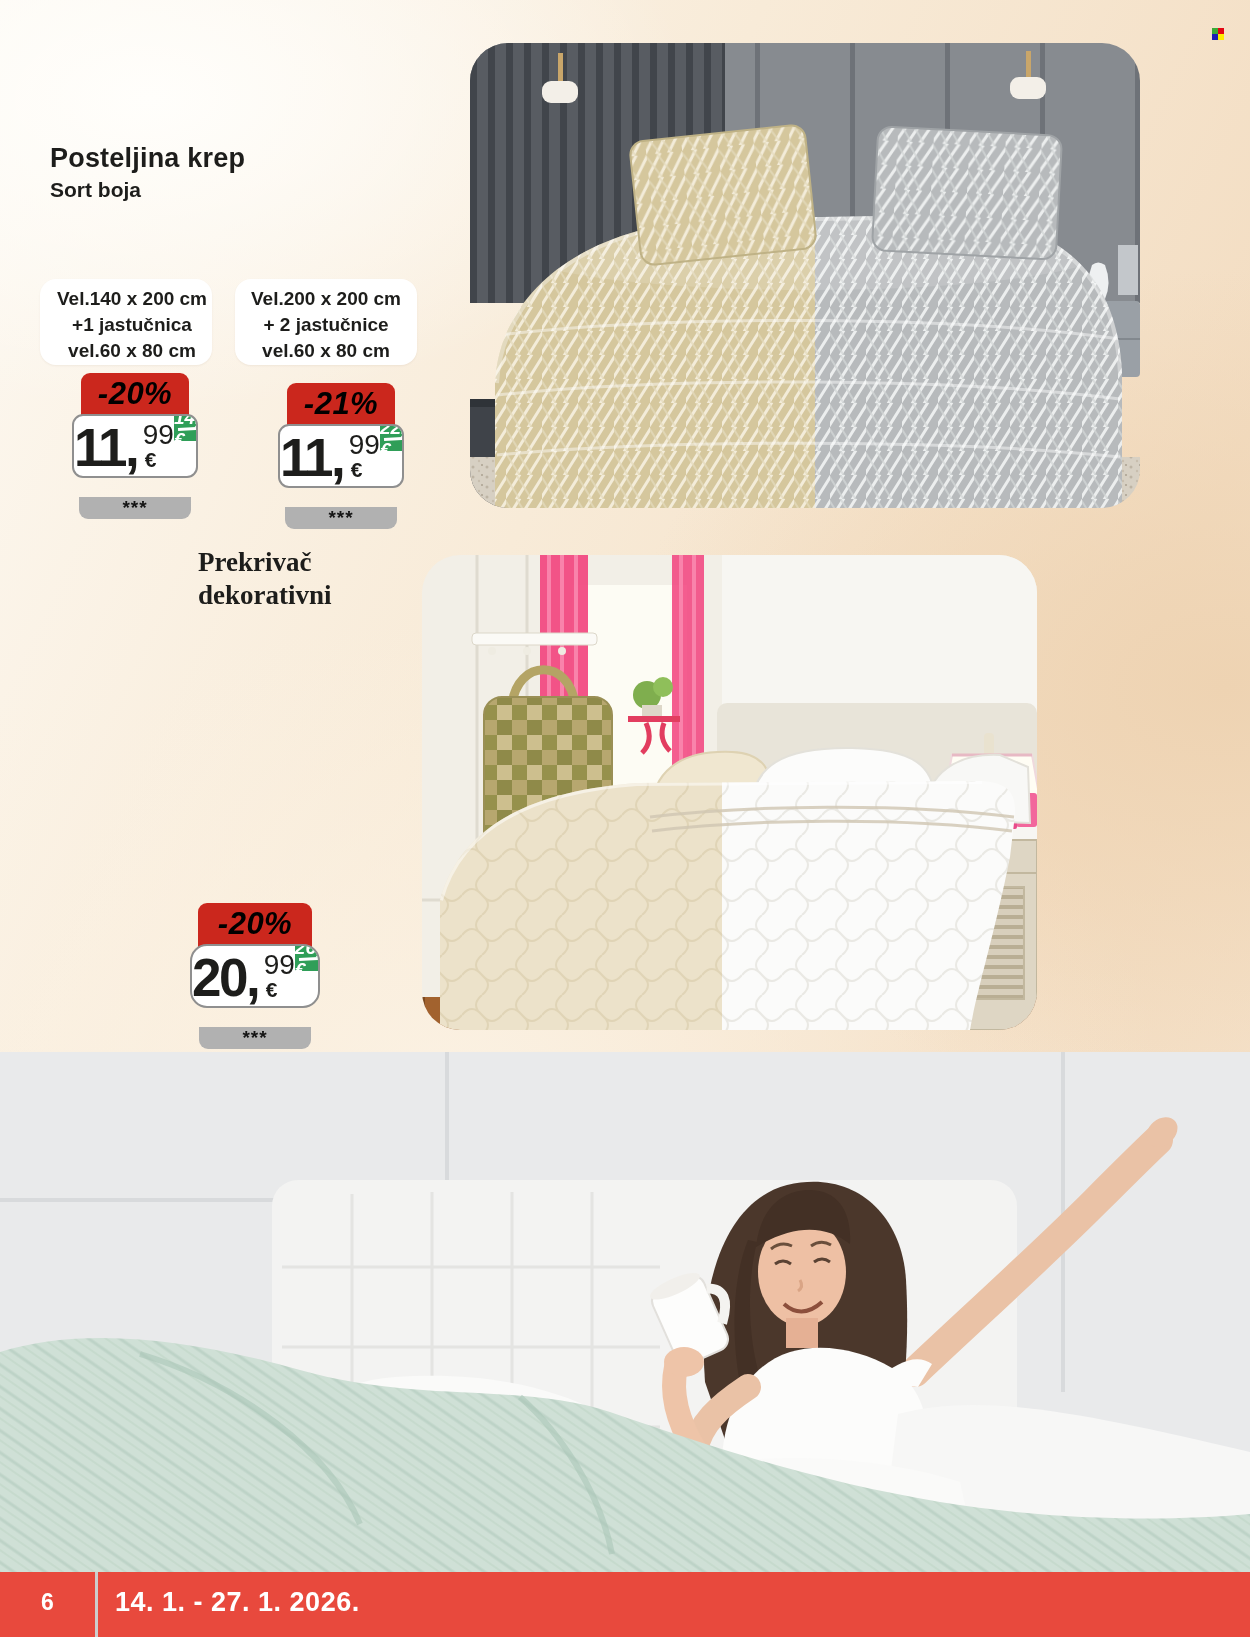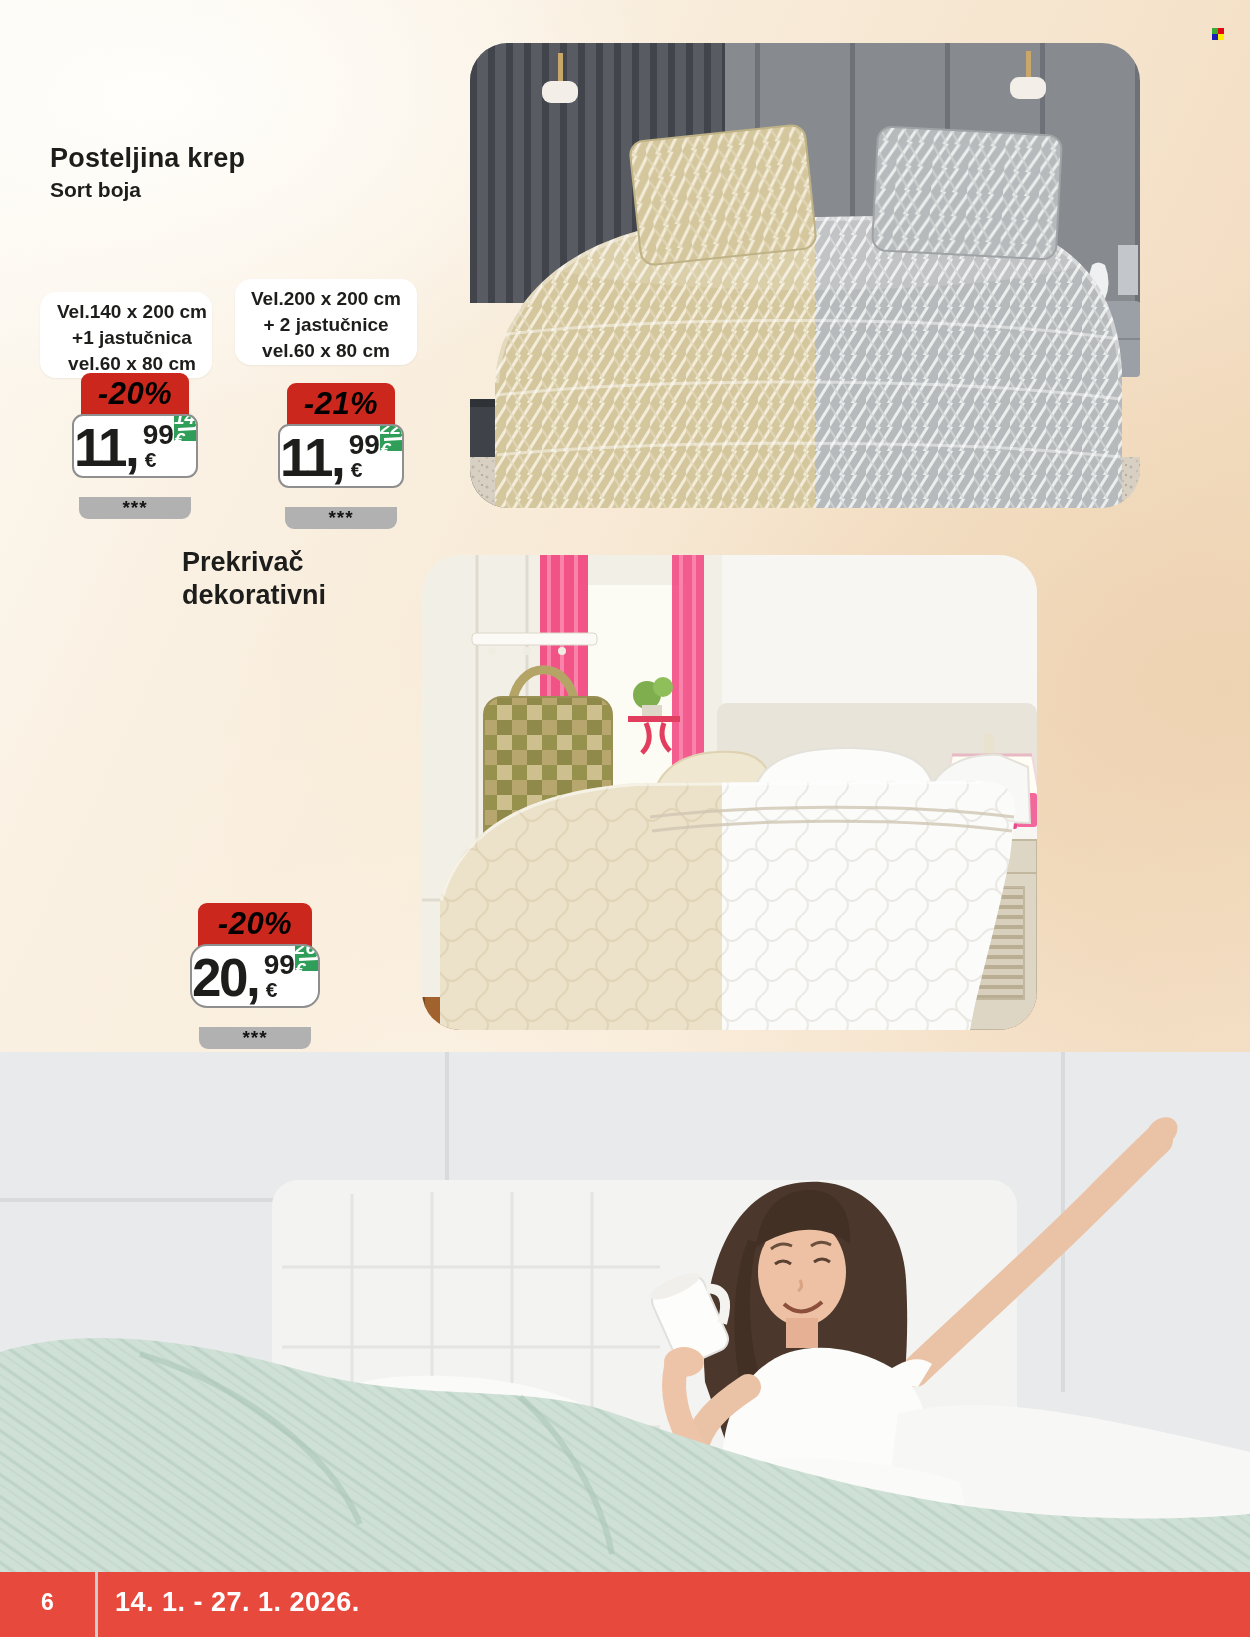"Vel.140 x 200 cm" div.size-box { top: 292px -> 279px }
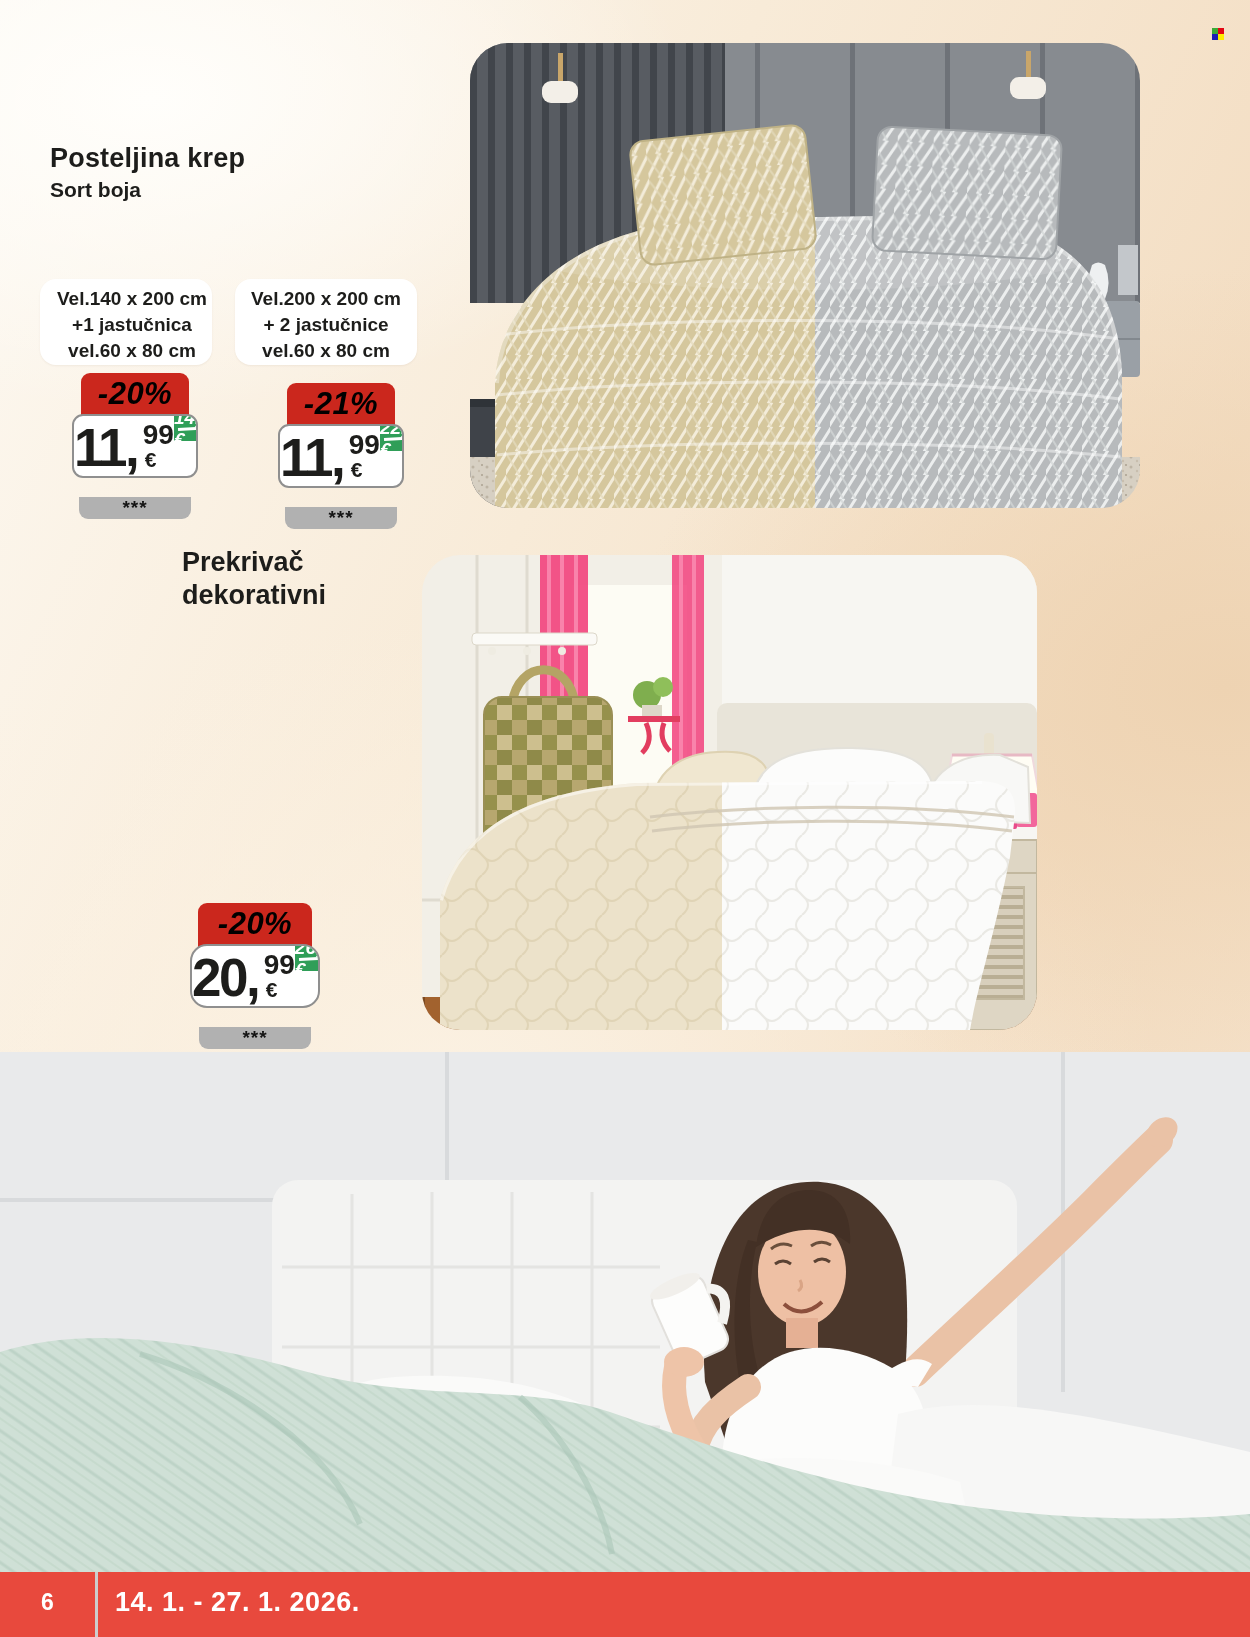"99" .p-cents { font-weight: bold -> normal }
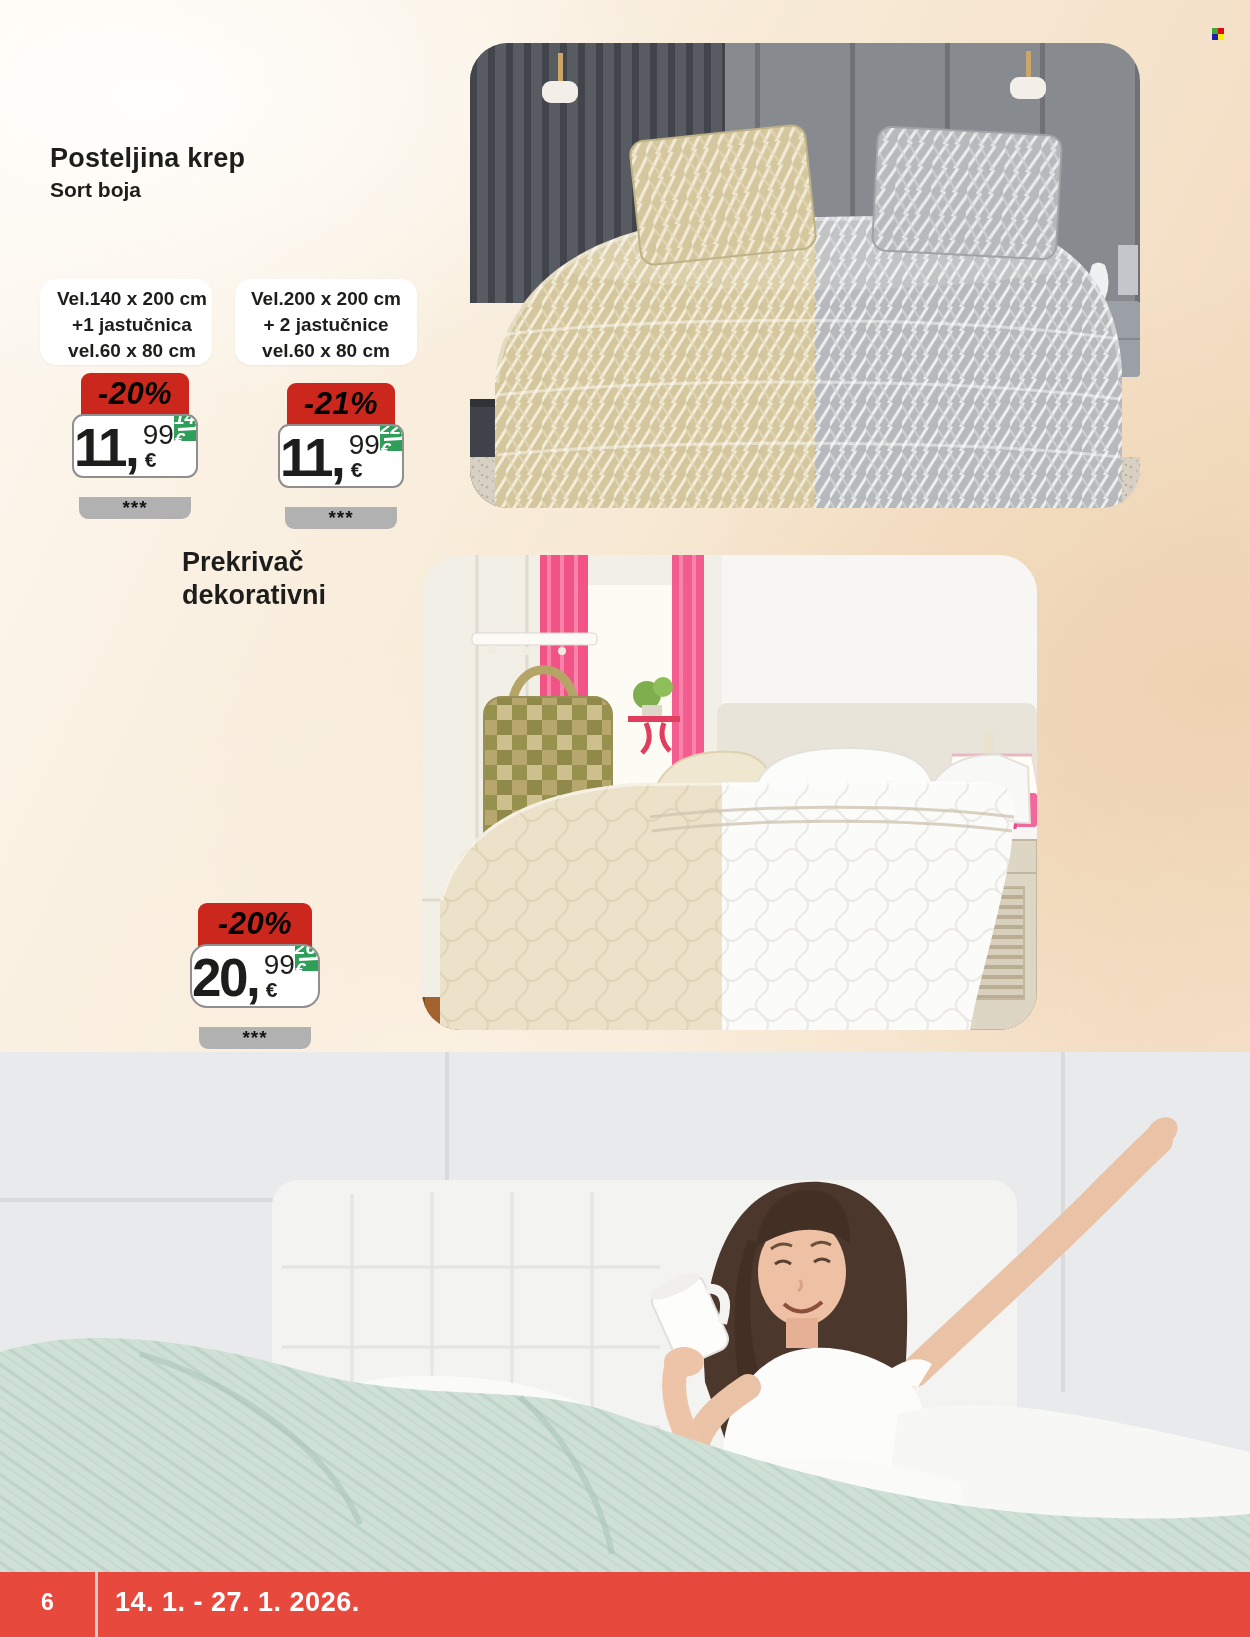"Prekrivač" .p2-block { font-family: none -> Liberation Serif, serif; left: 182px -> 198px }
